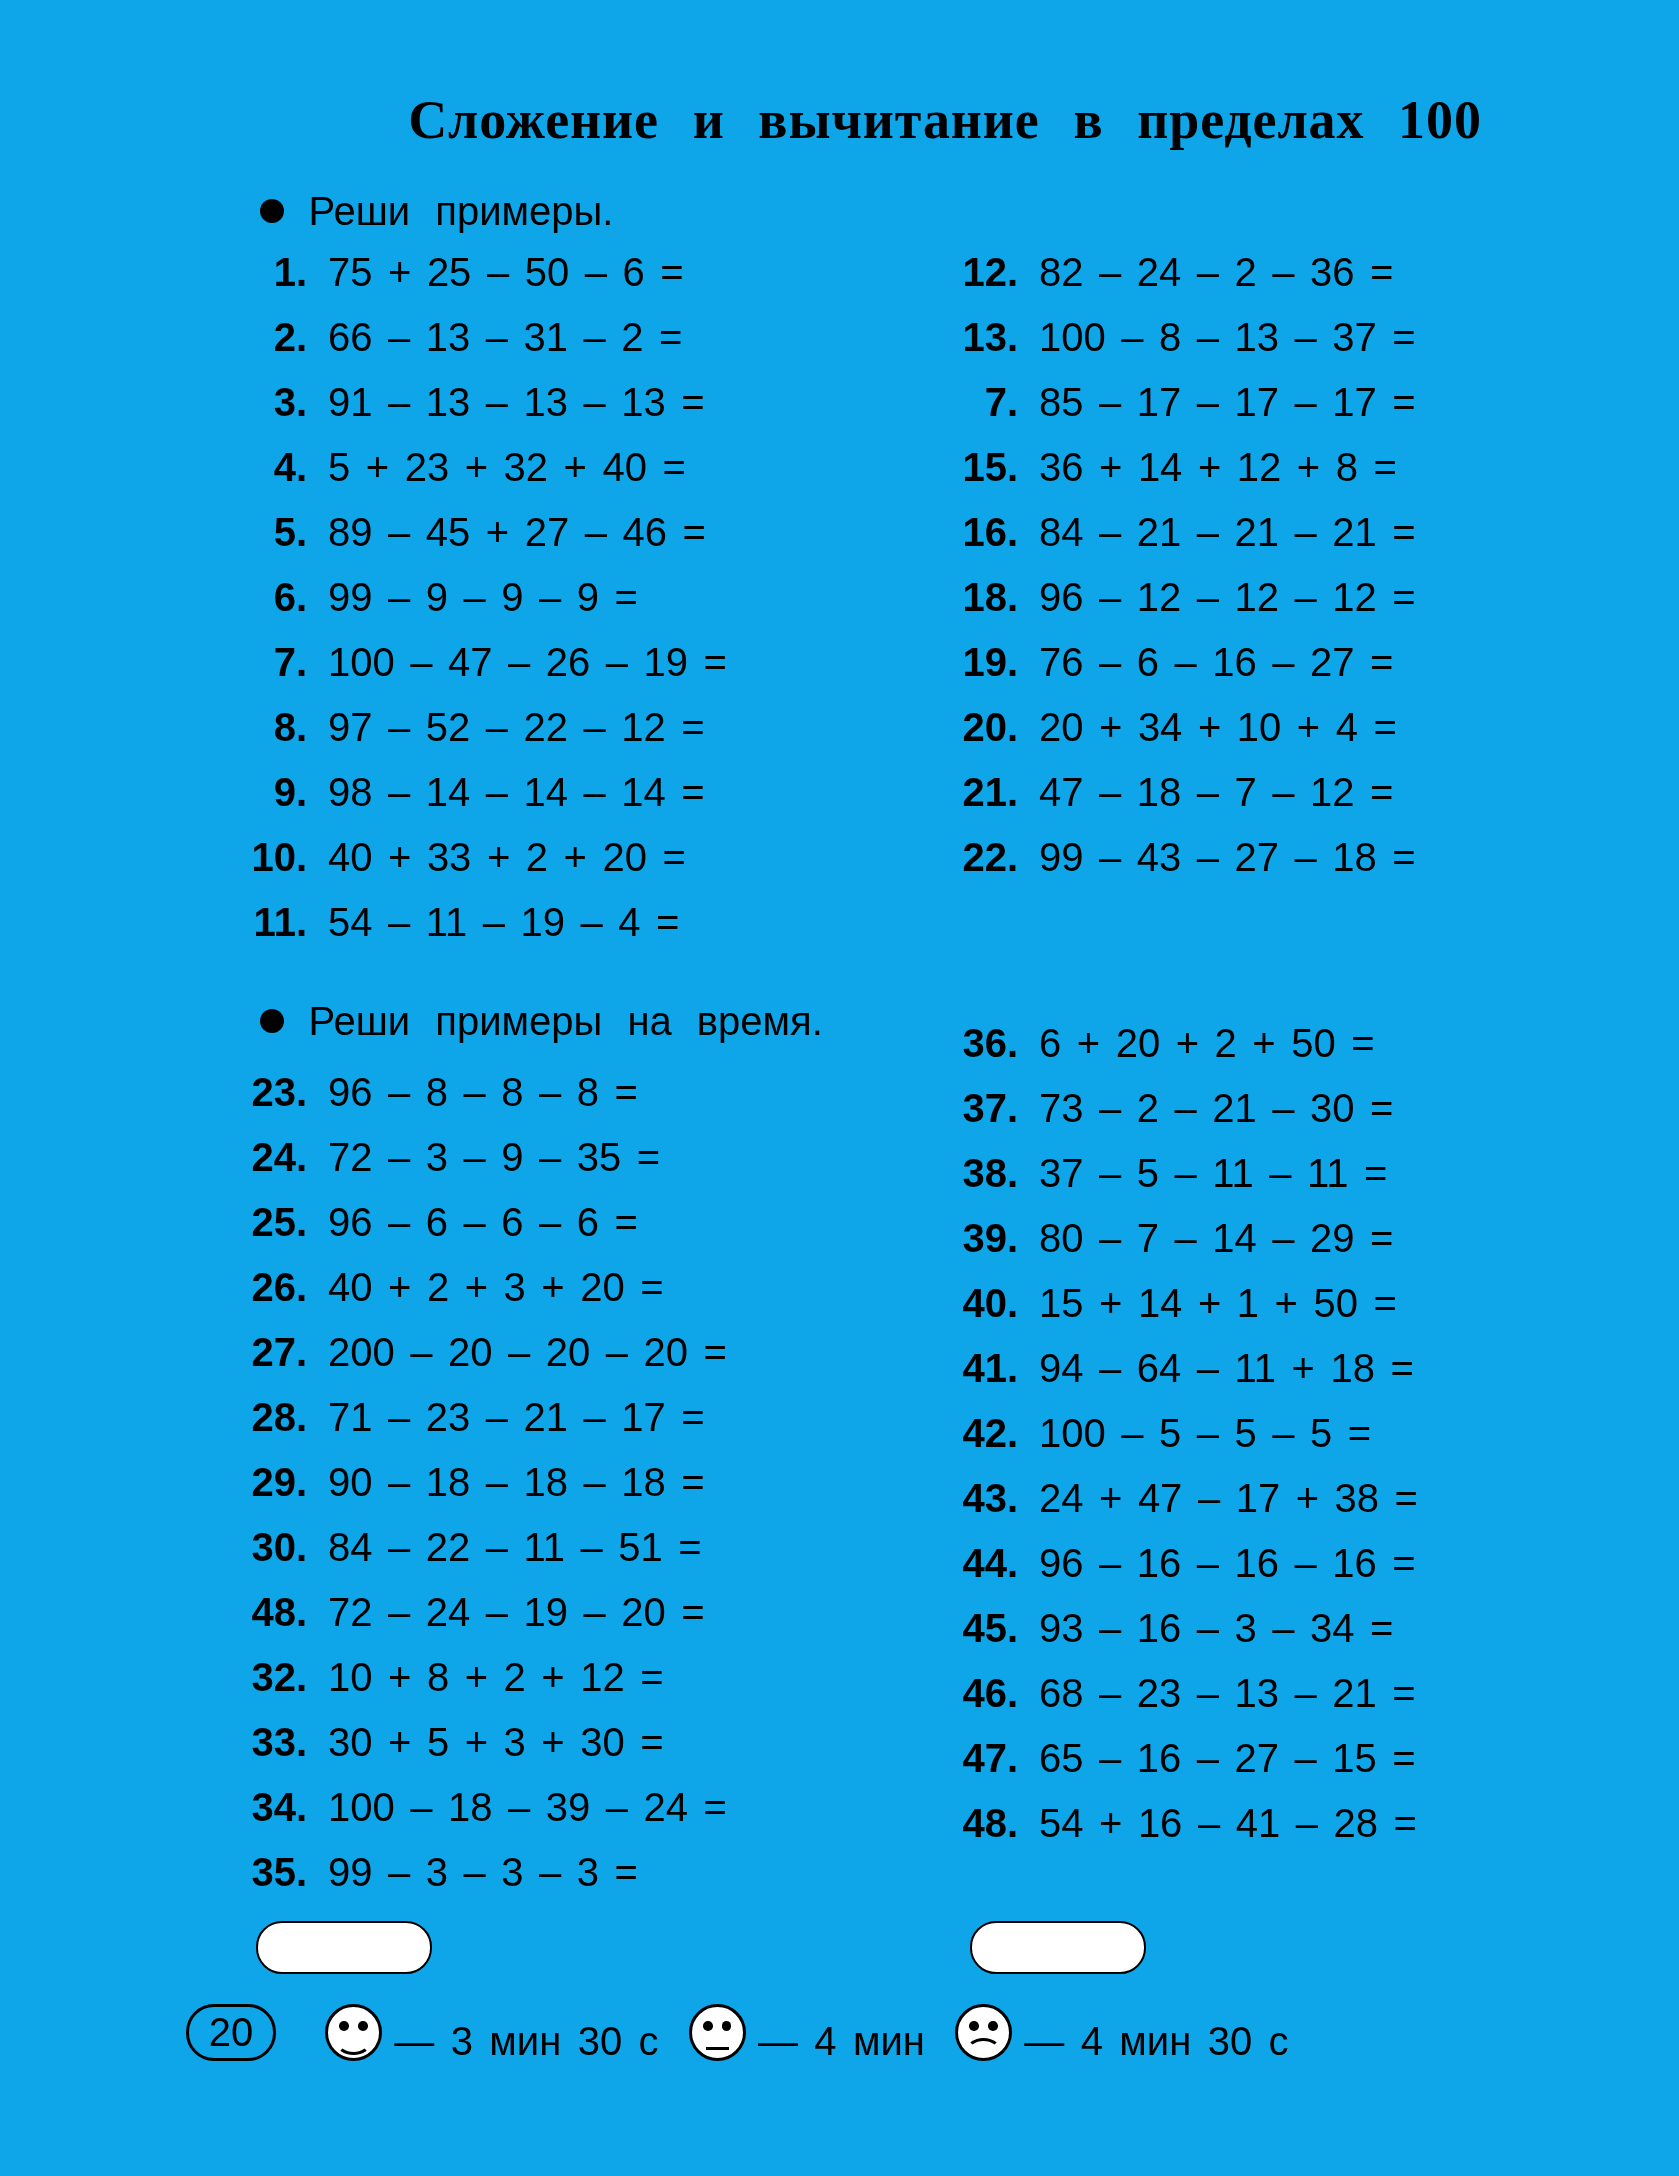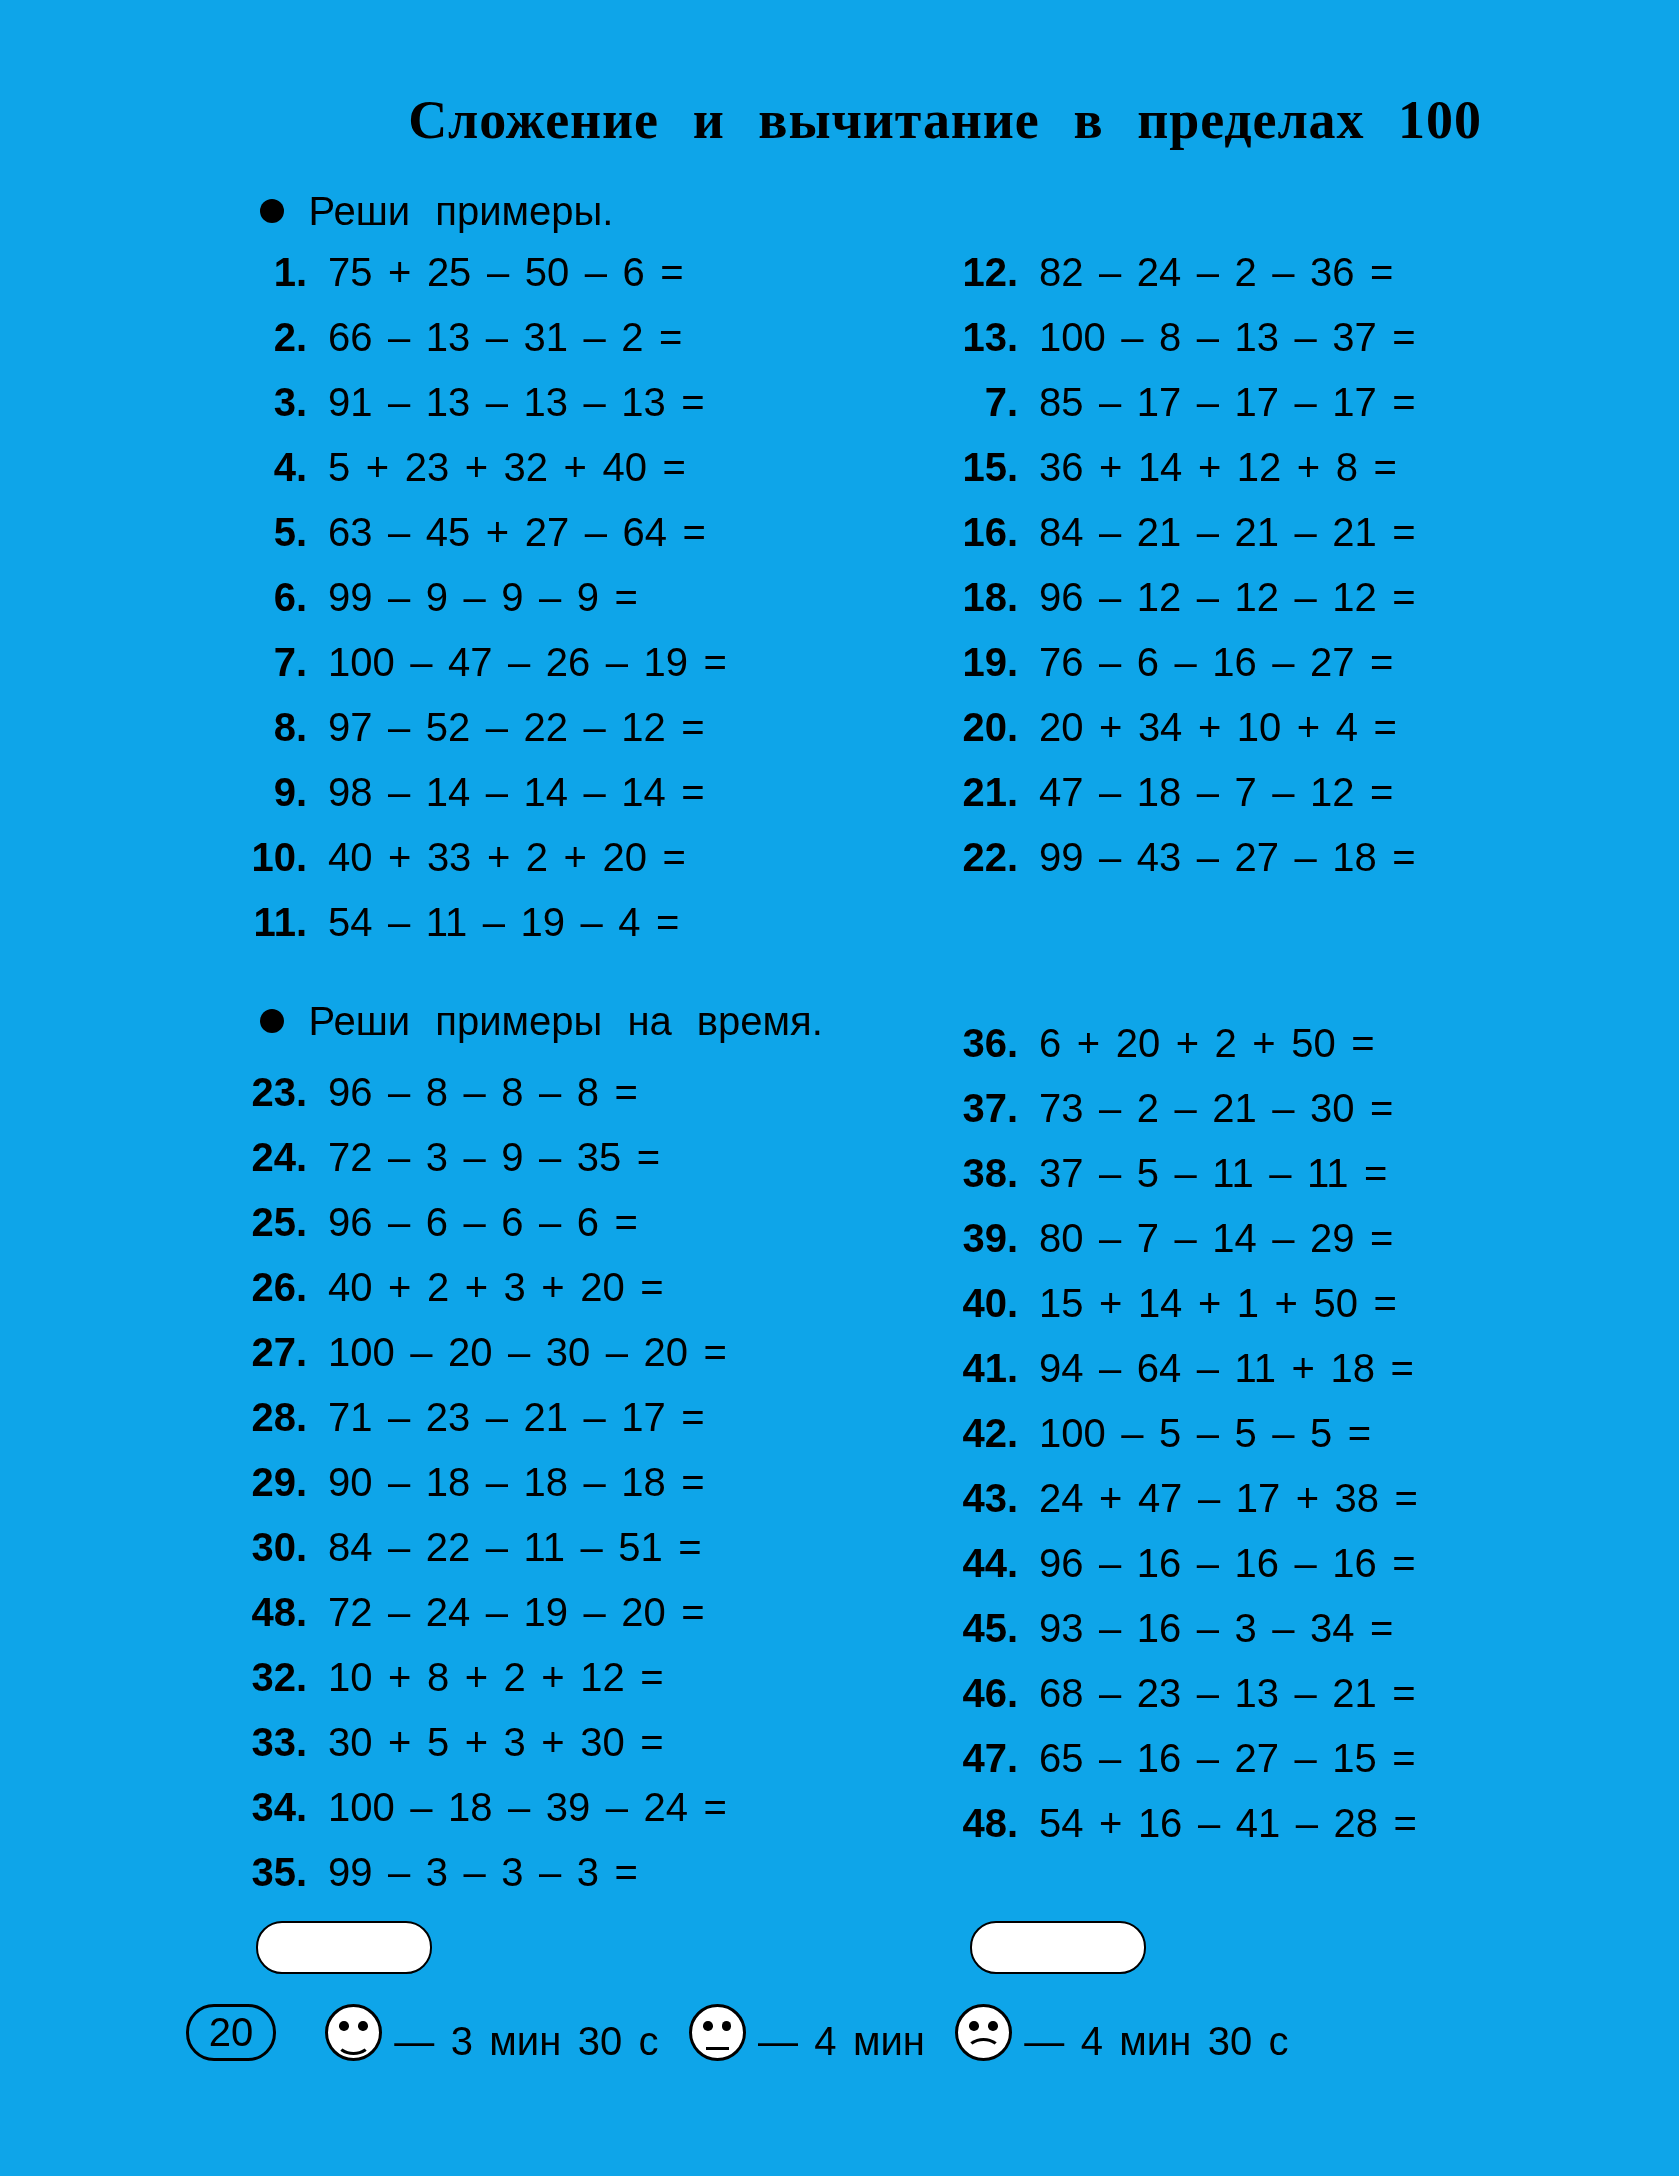"63 – 45 + 27" span.expr { text: 63 – 45 + 27 – 64 -> 89 – 45 + 27 – 46 }
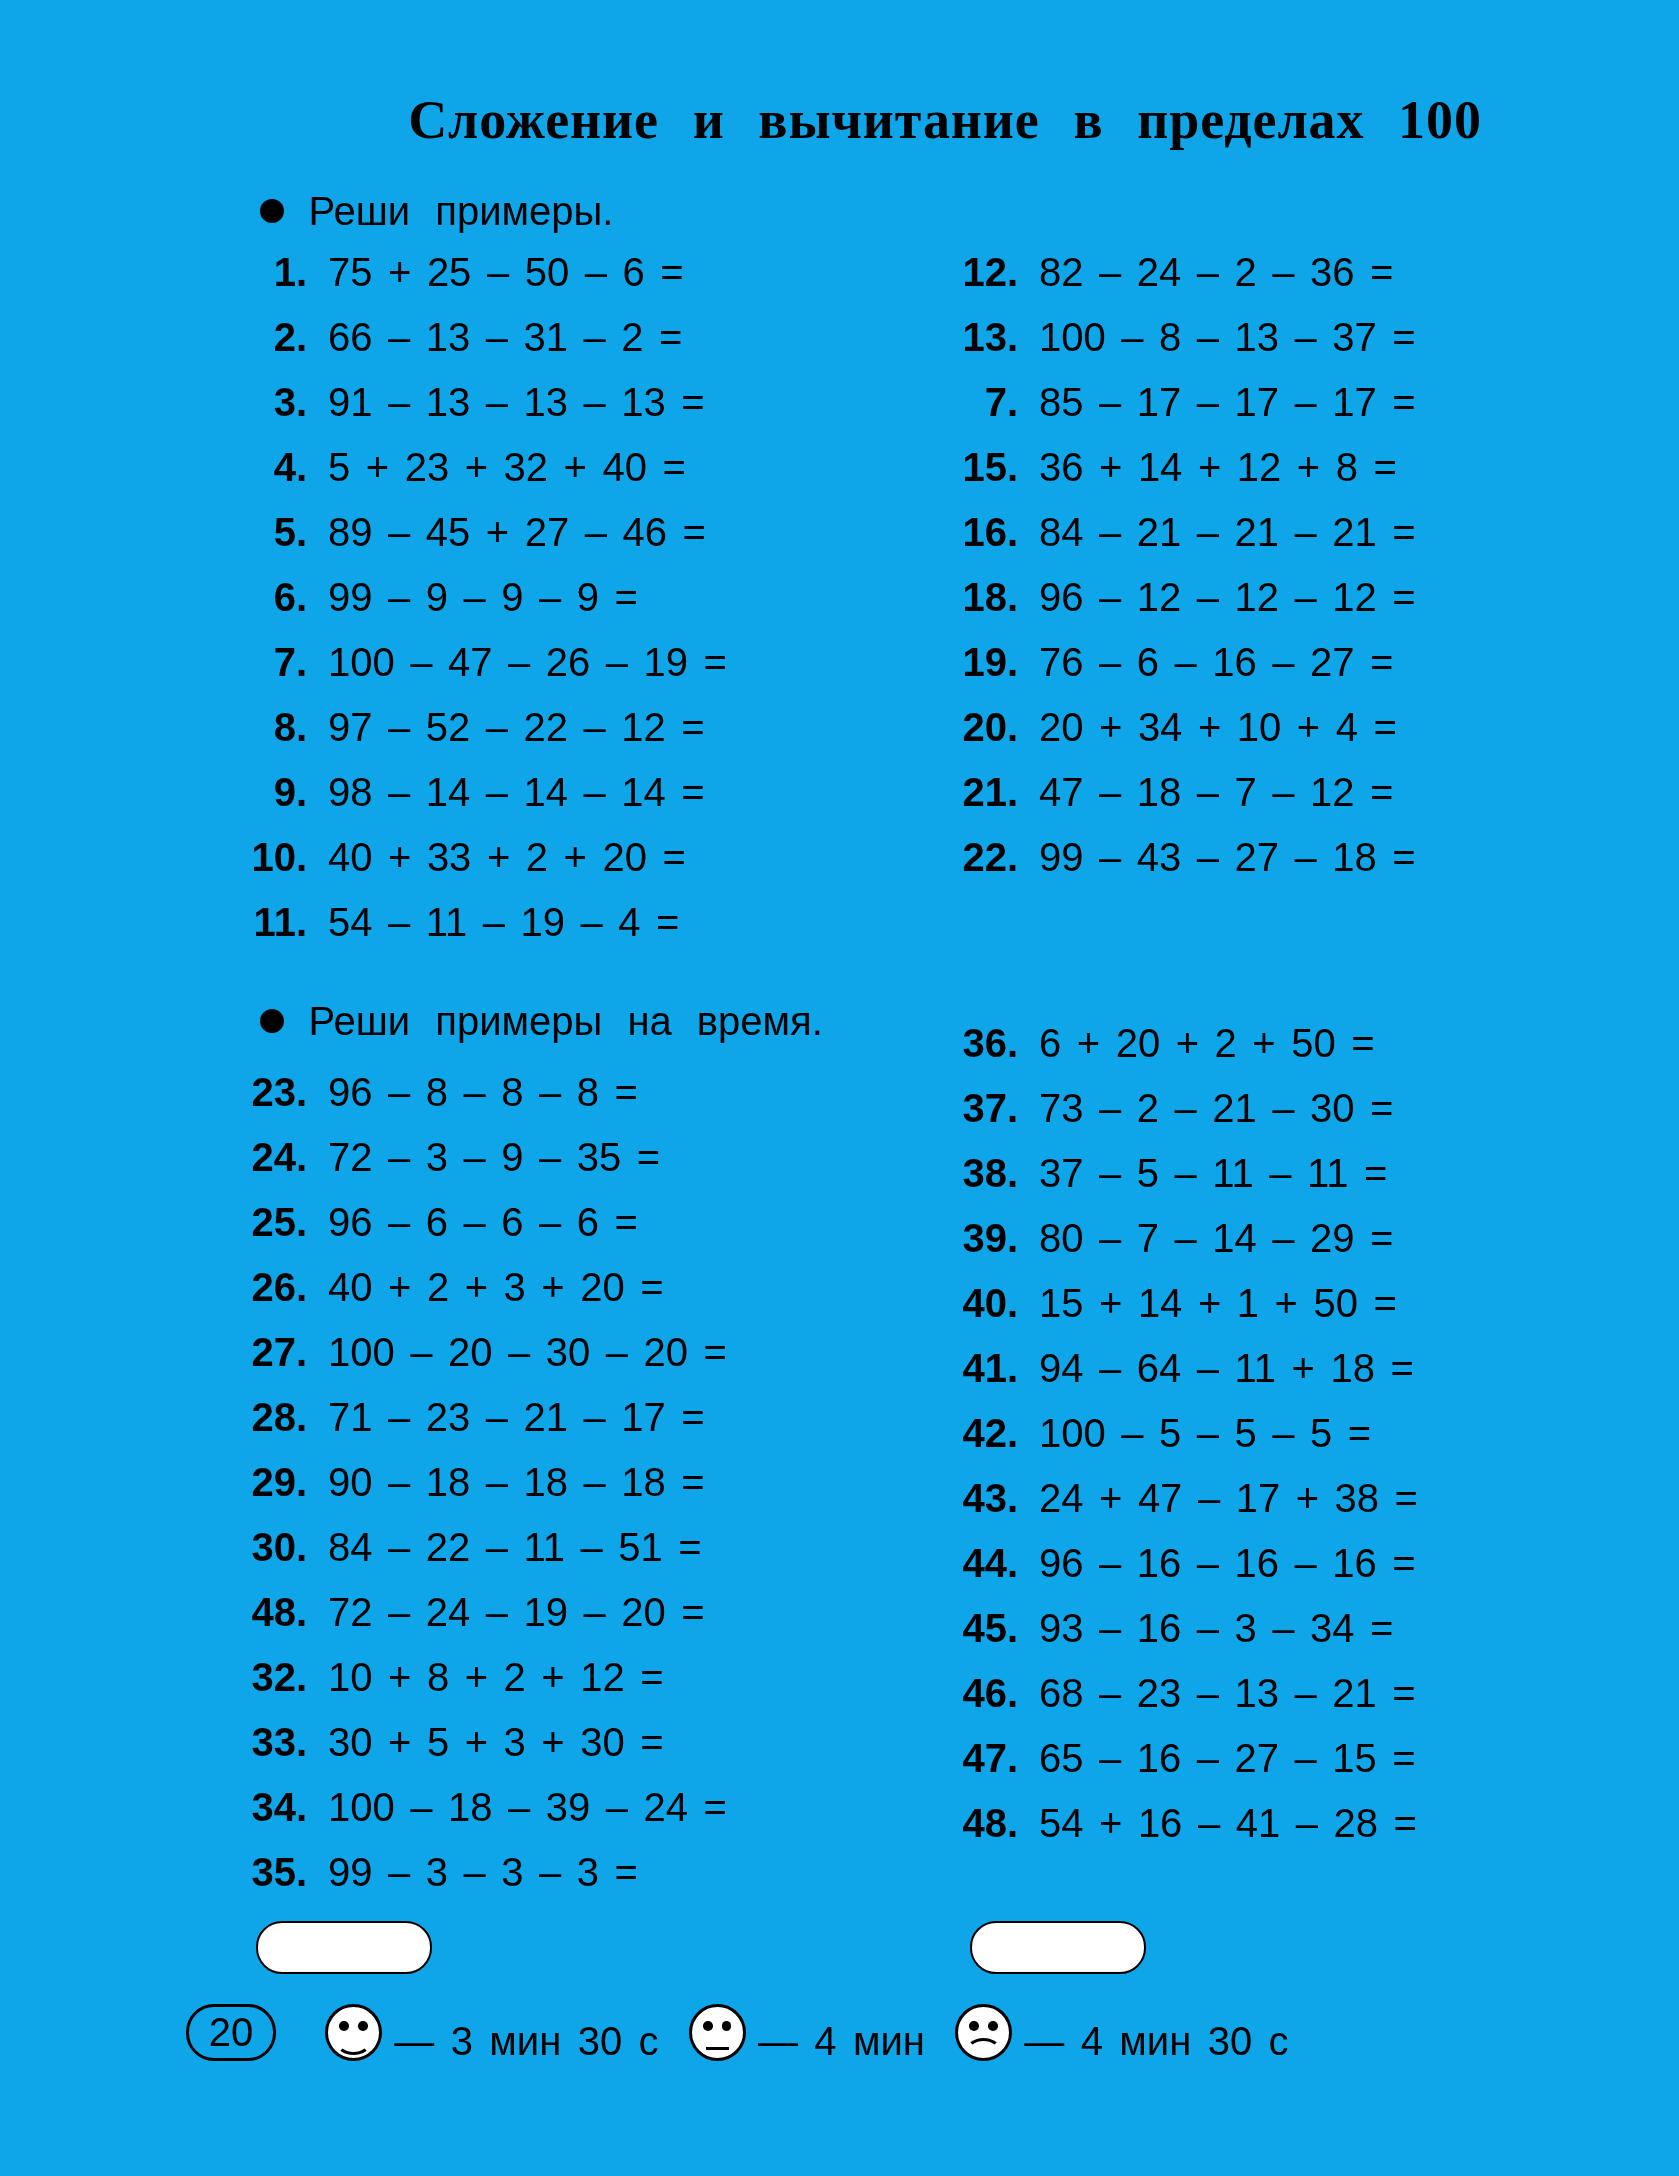"100 – 20 – 30" span.expr { text: 100 – 20 – 30 -> 200 – 20 – 20 }
